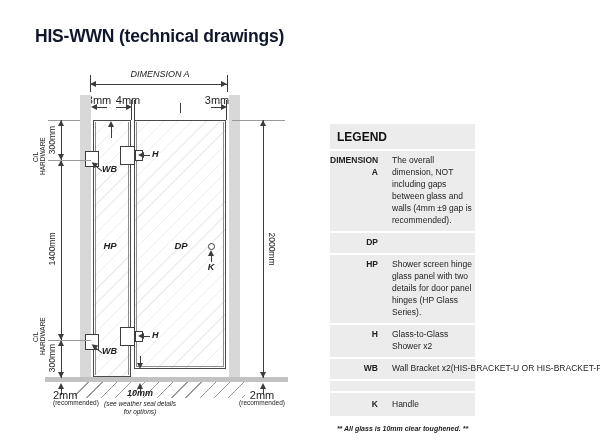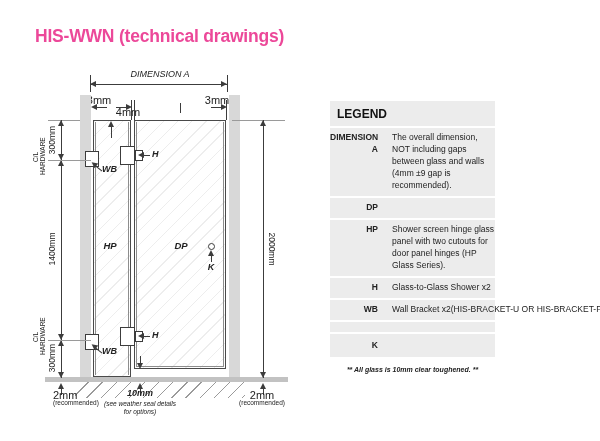"HIS-WWN (technical drawings)" .title { color: #ec4899 -> #0f172a }
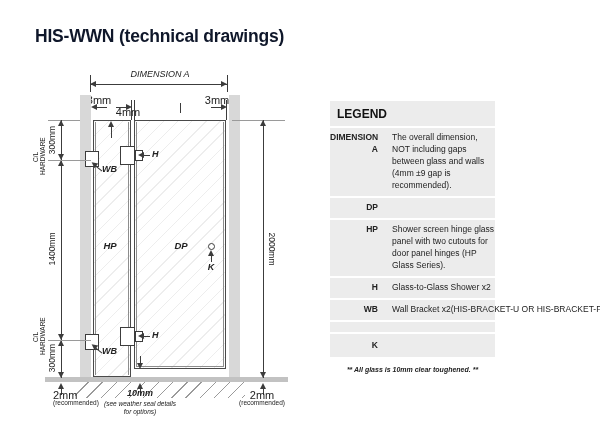"4mm" div.lbl { top: 106px -> 94px }
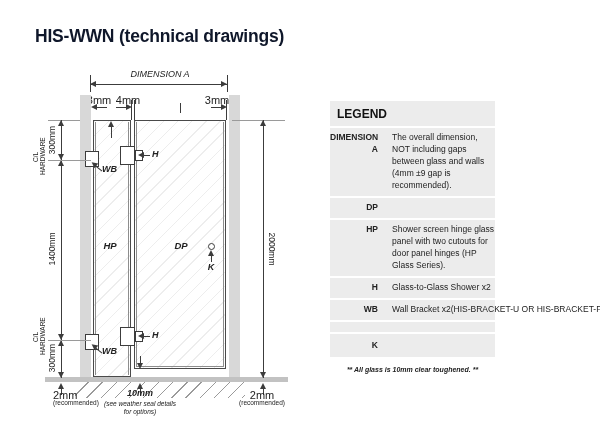"LEGEND" .legend-wrap { top: 101px -> 124px; width: 165px -> 145px }
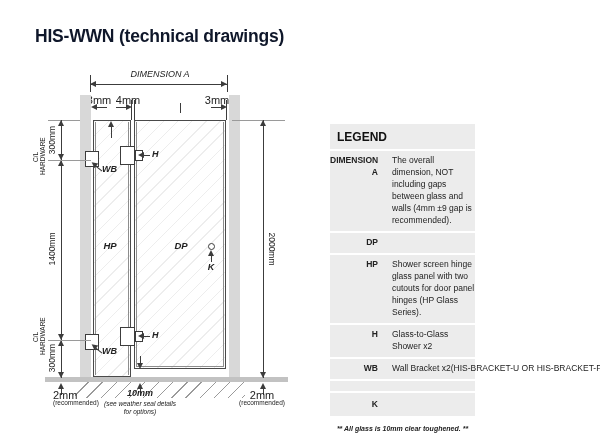"Shower screen hinge glass panel" div.ldesc { text: cutouts -> details }
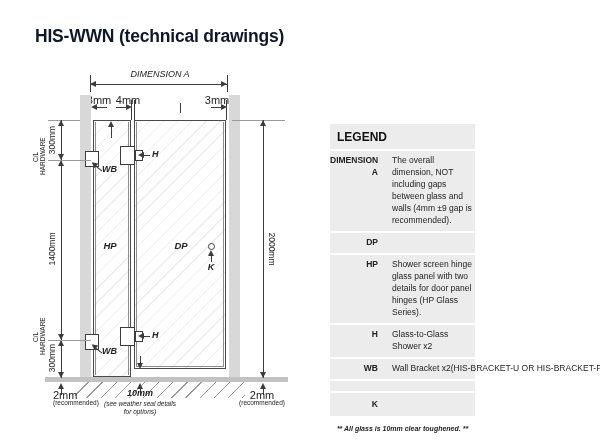"Handle" div.ldesc { html: none -> <div>Handle</div> }
